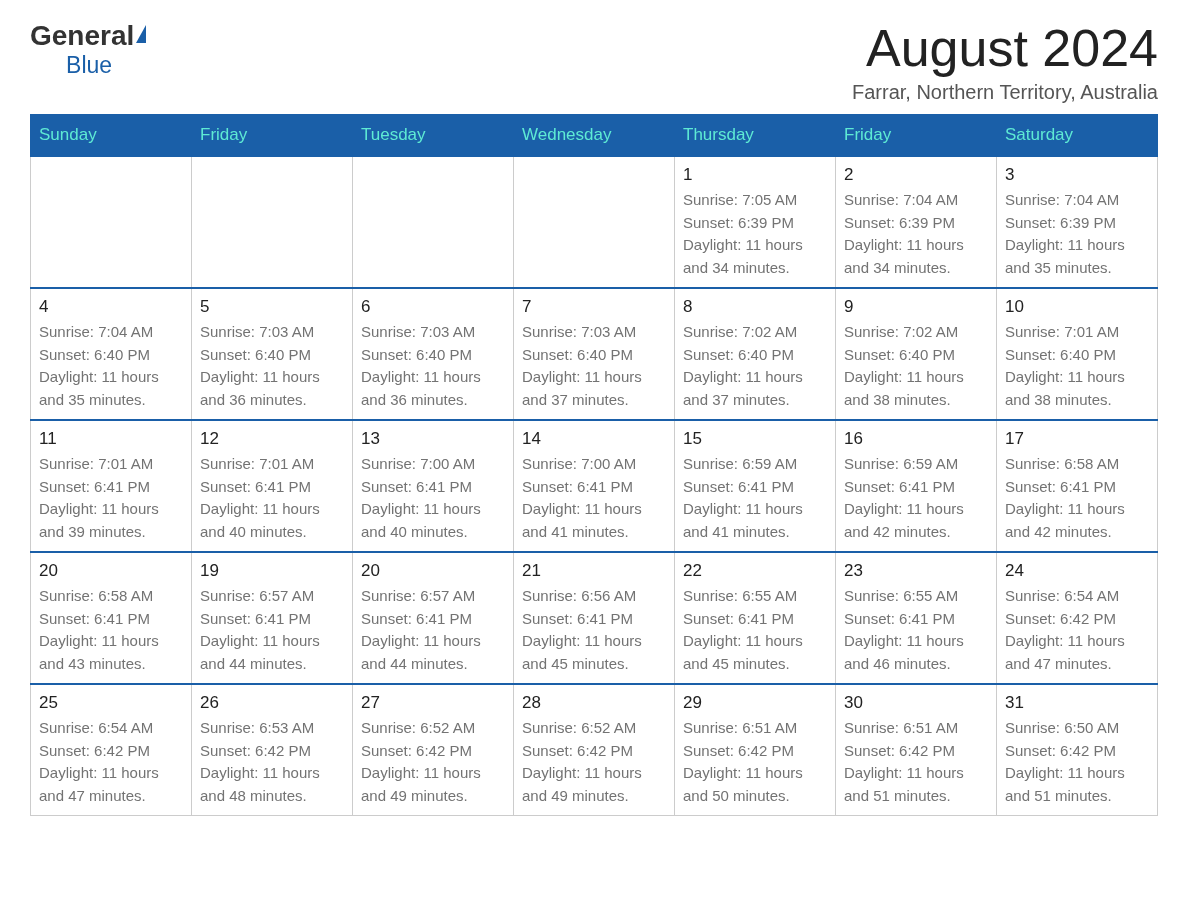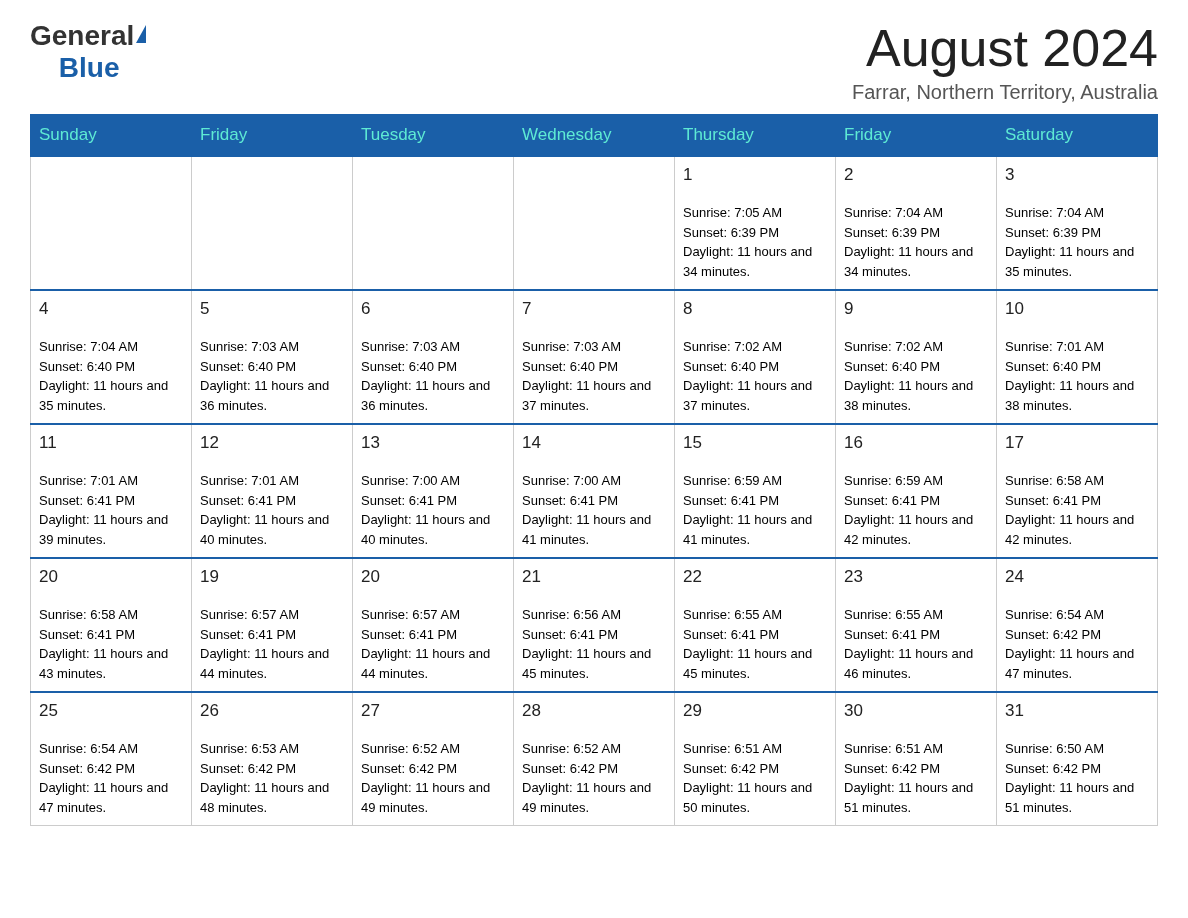"Blue" .logo-blue { font-size: 28px -> 23px; font-weight: bold -> normal }
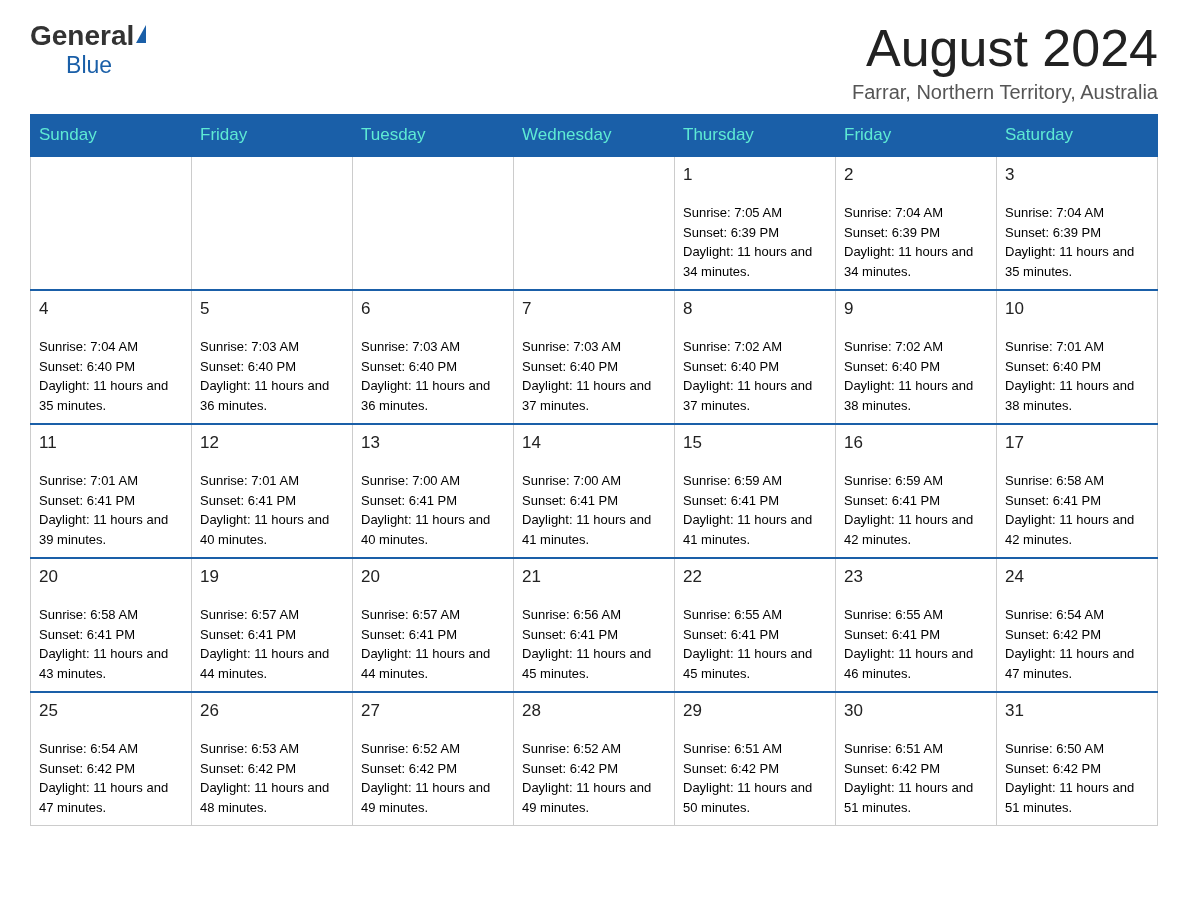"Sunrise: 7:05 AM" .day-info { color: #000000 -> #737373; font-size: 13px -> 15px; margin-top: 18px -> none }
